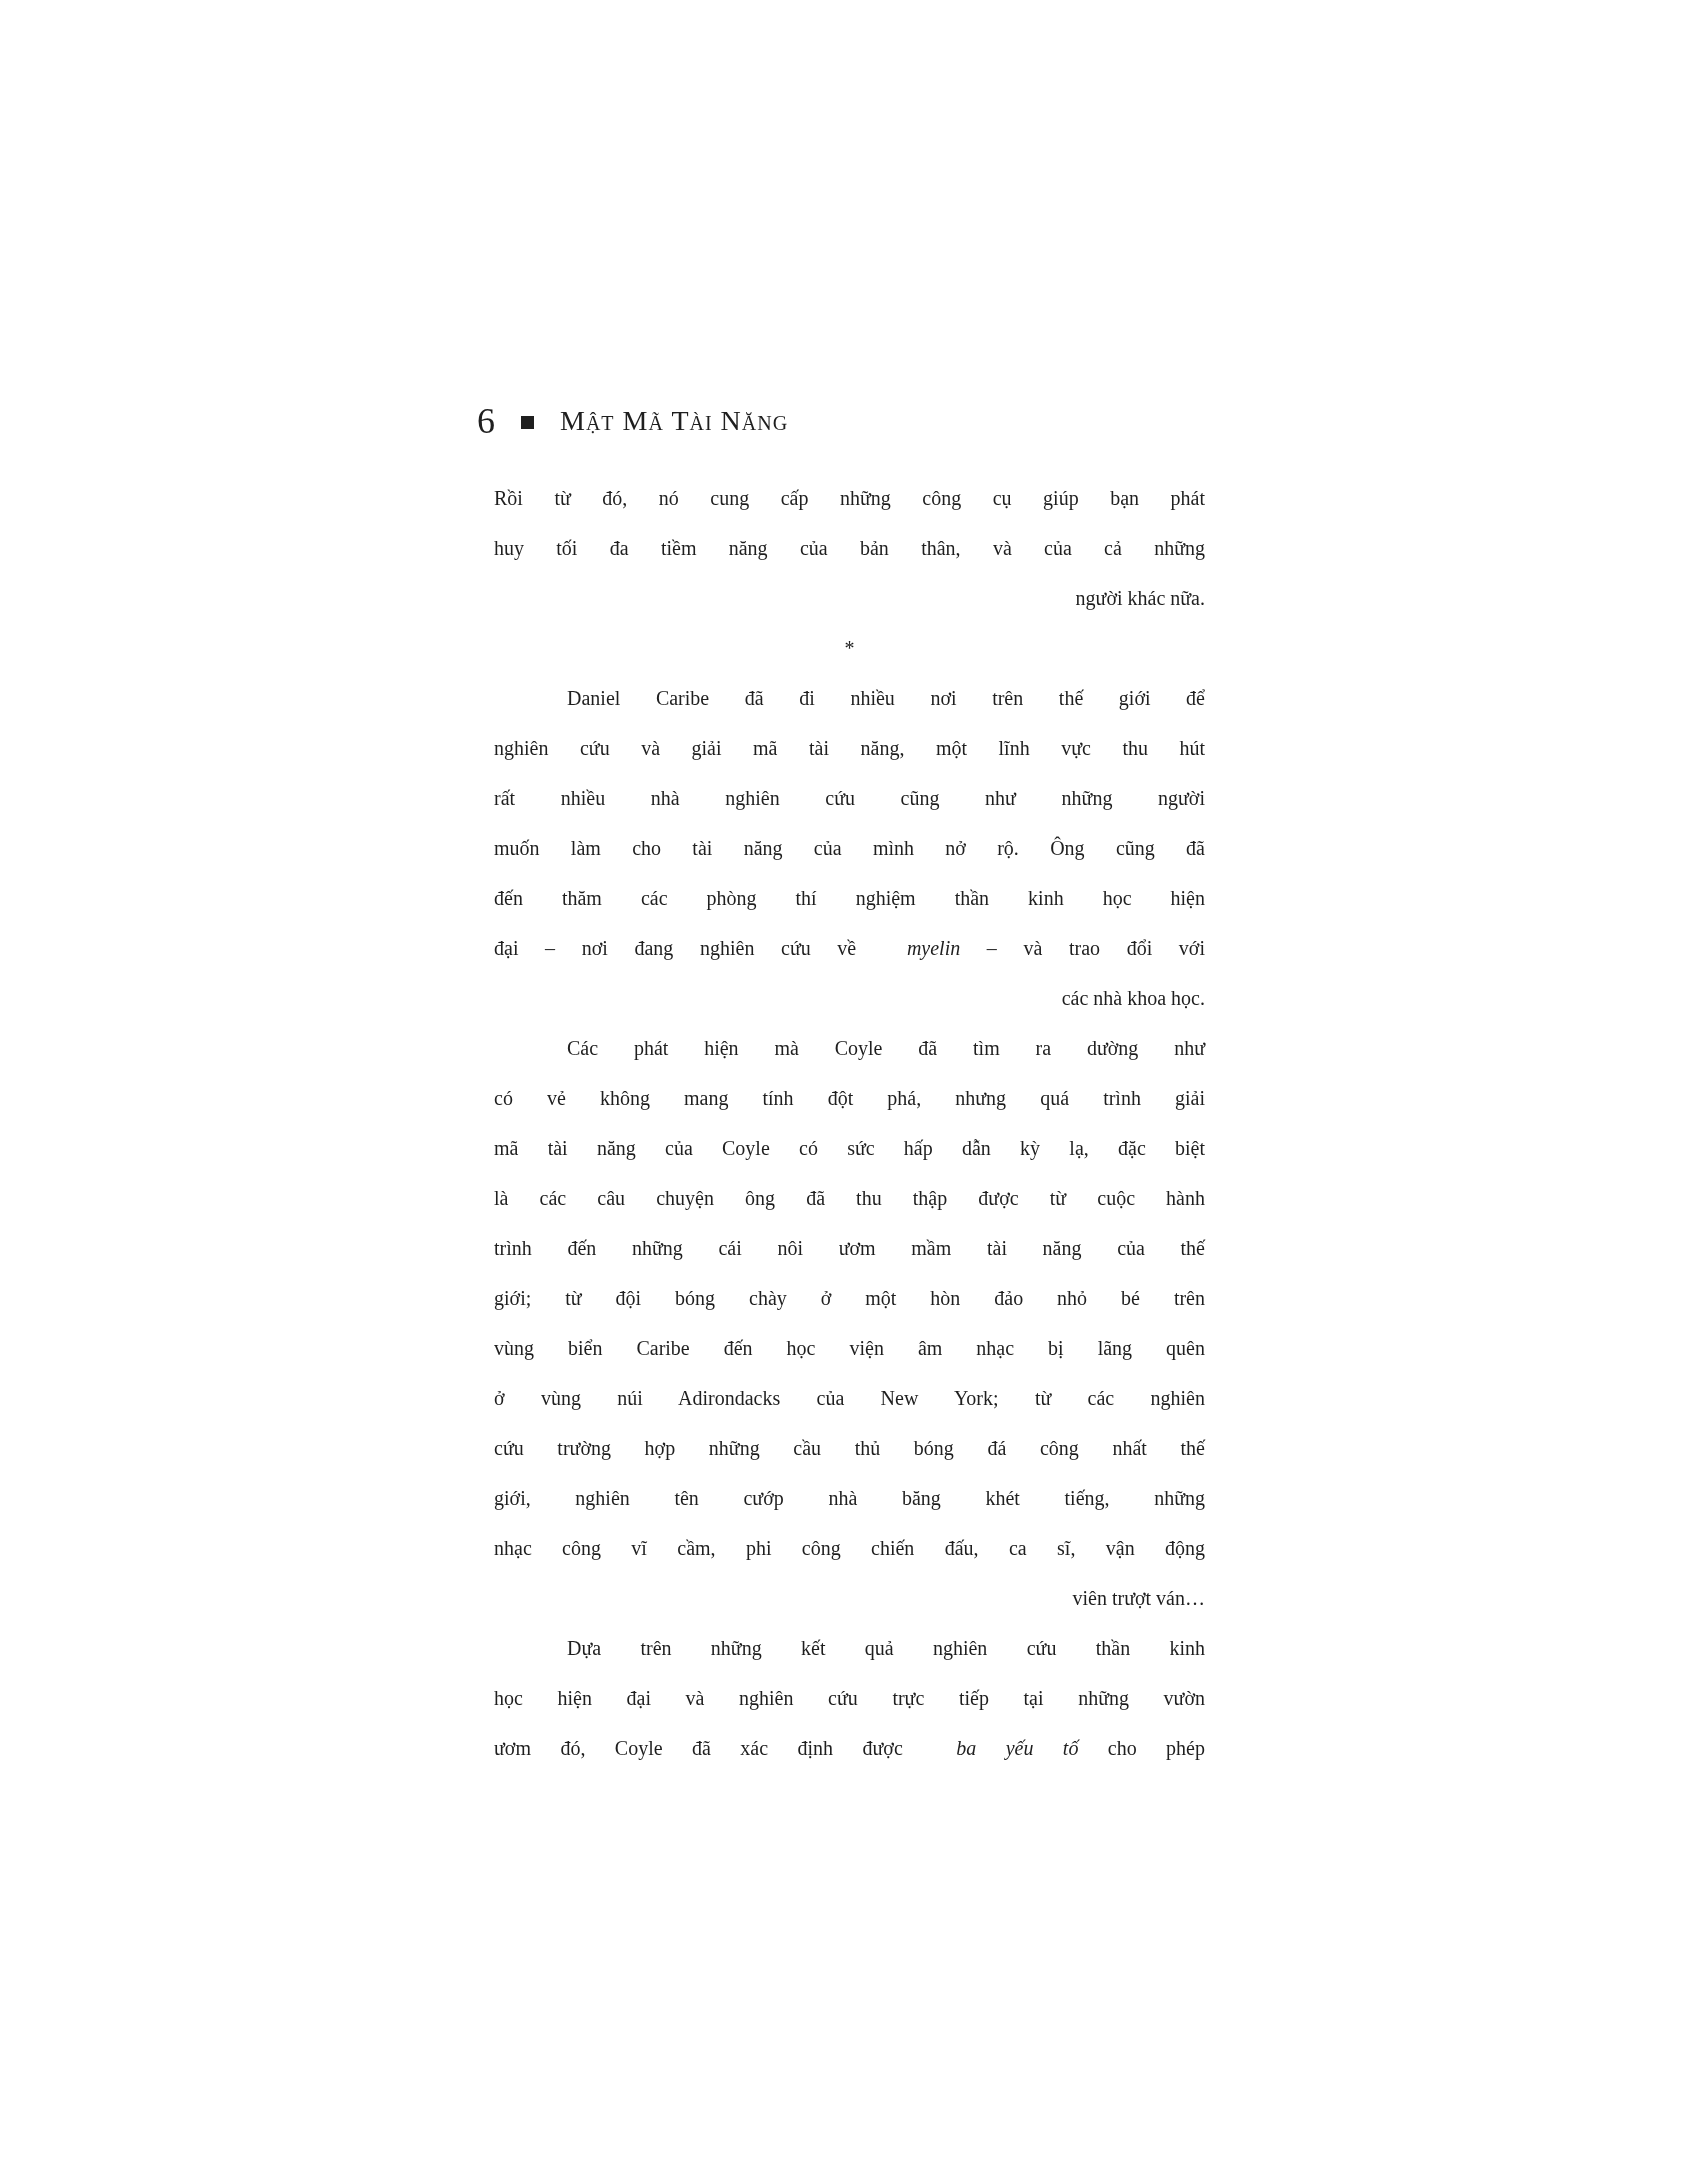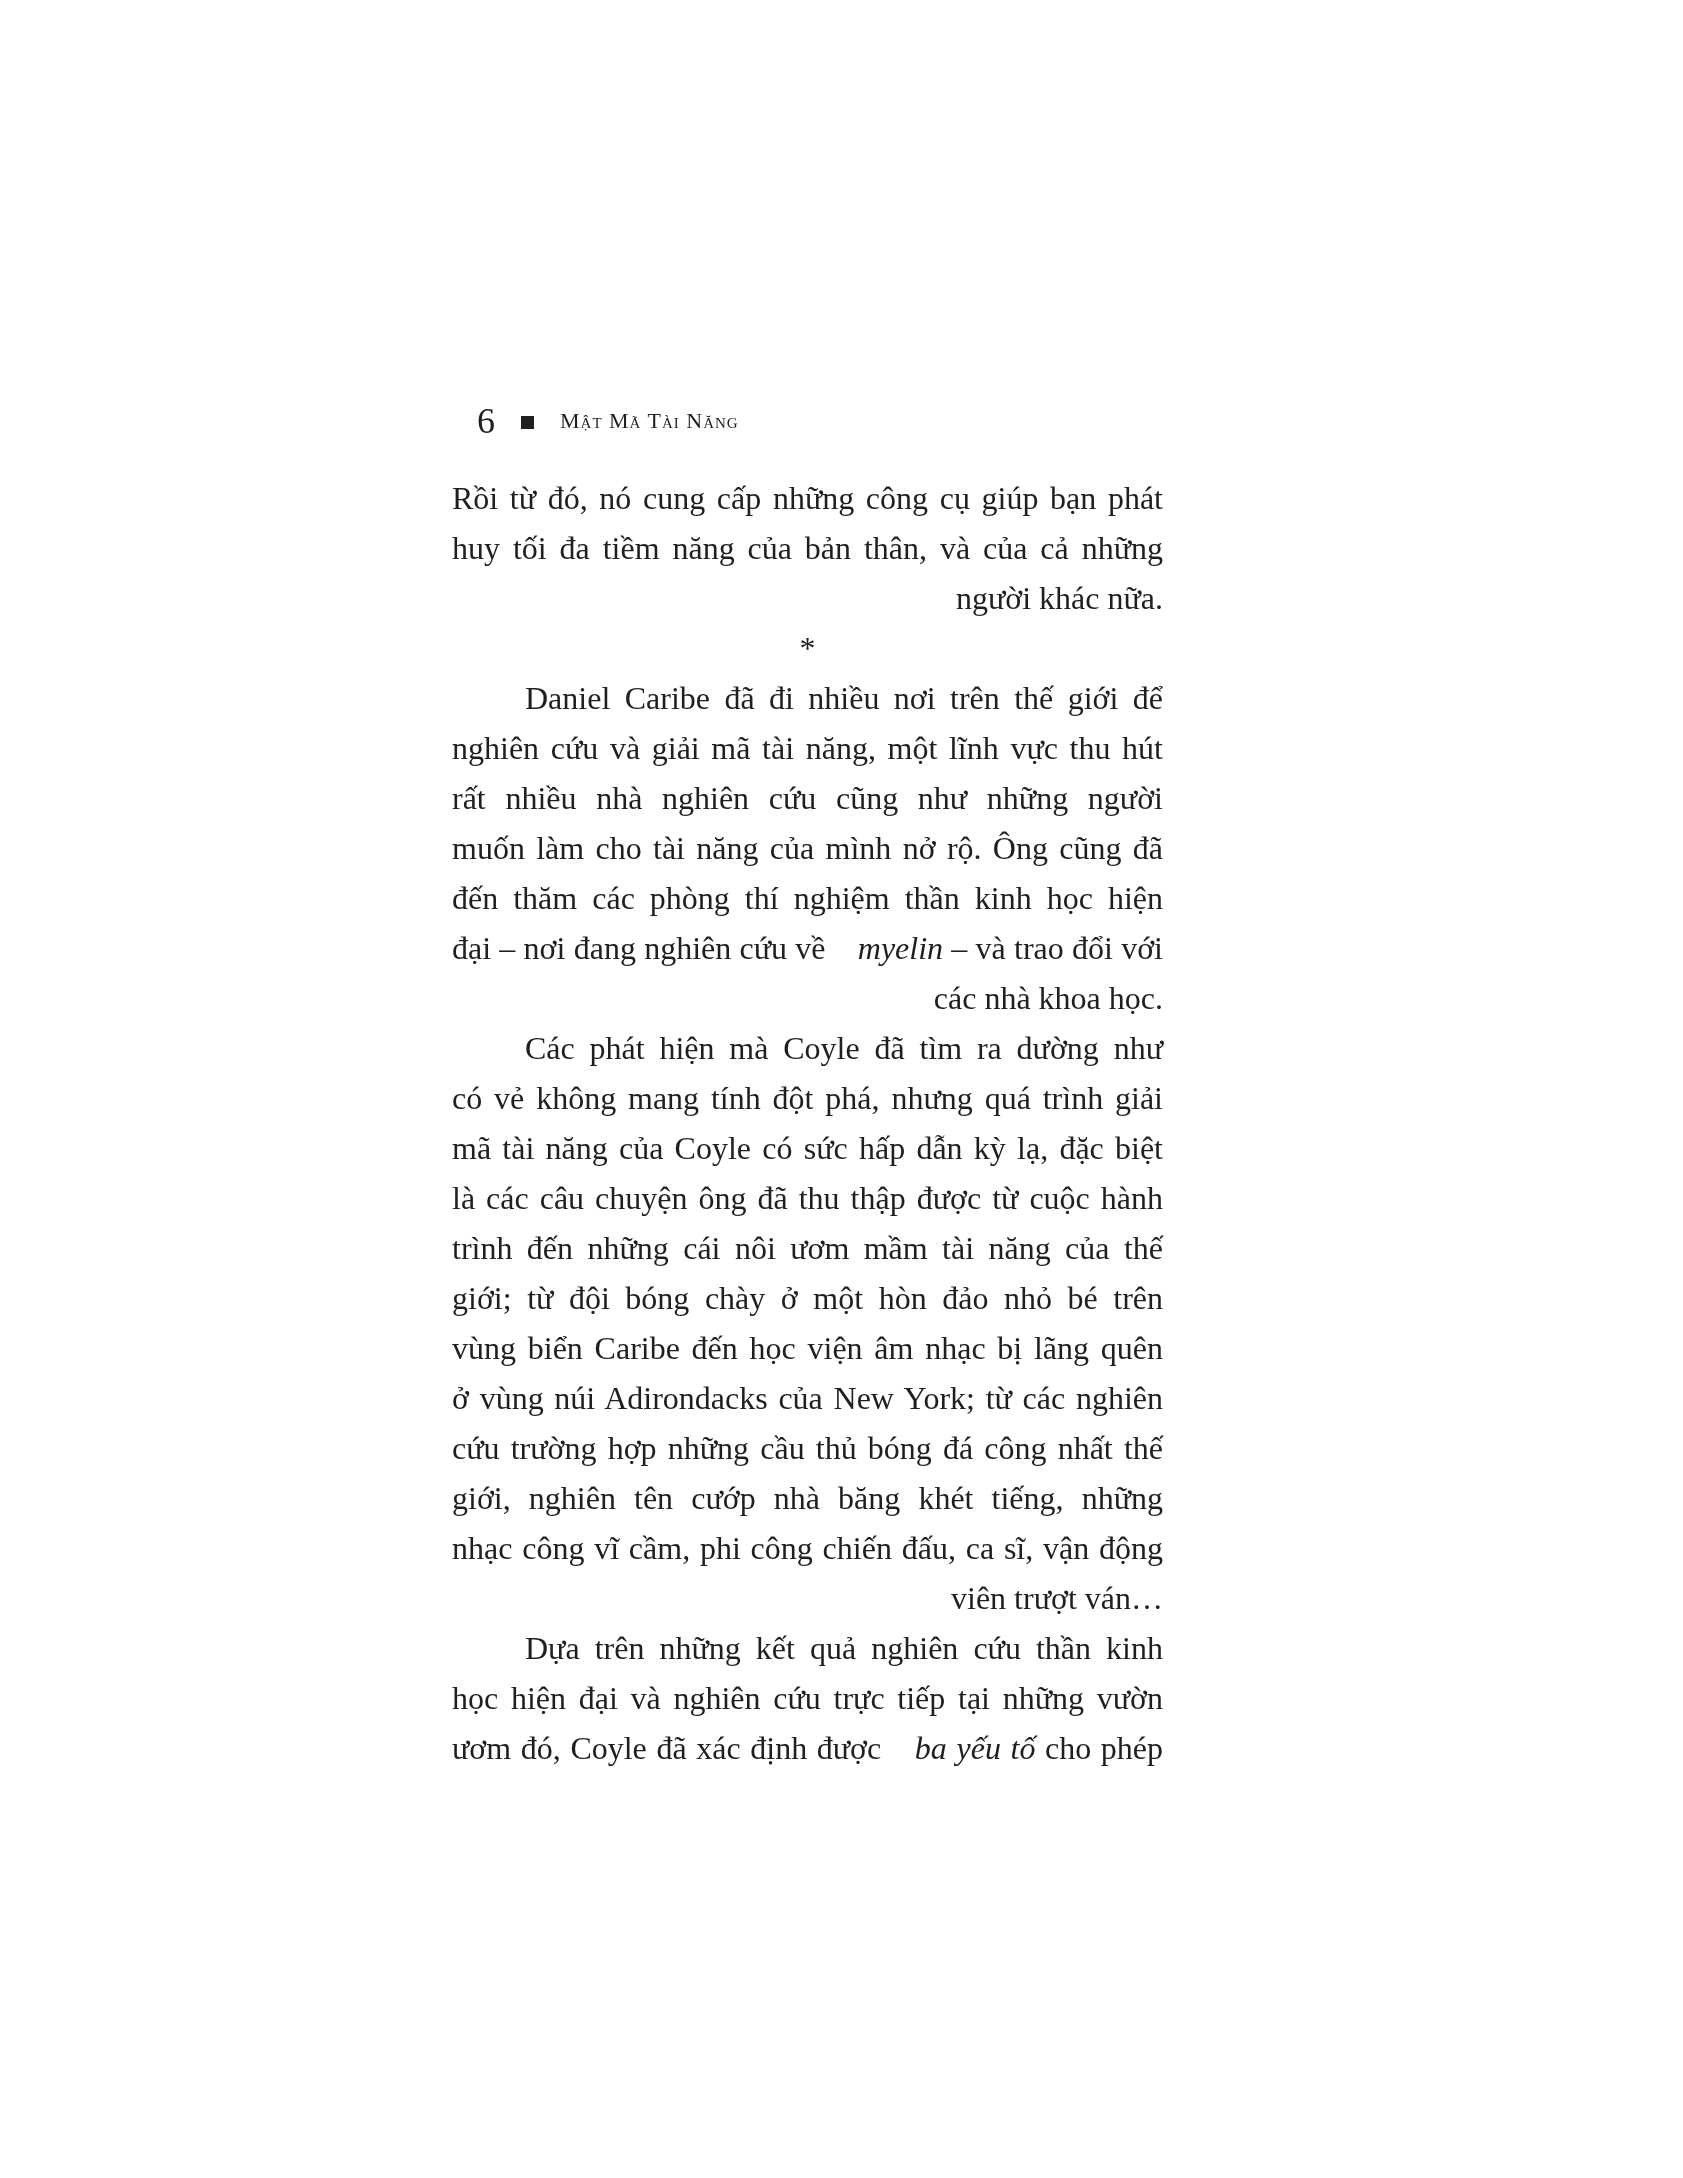"Mật Mã Tài Năng" .book-title { font-size: 22px -> 28px }
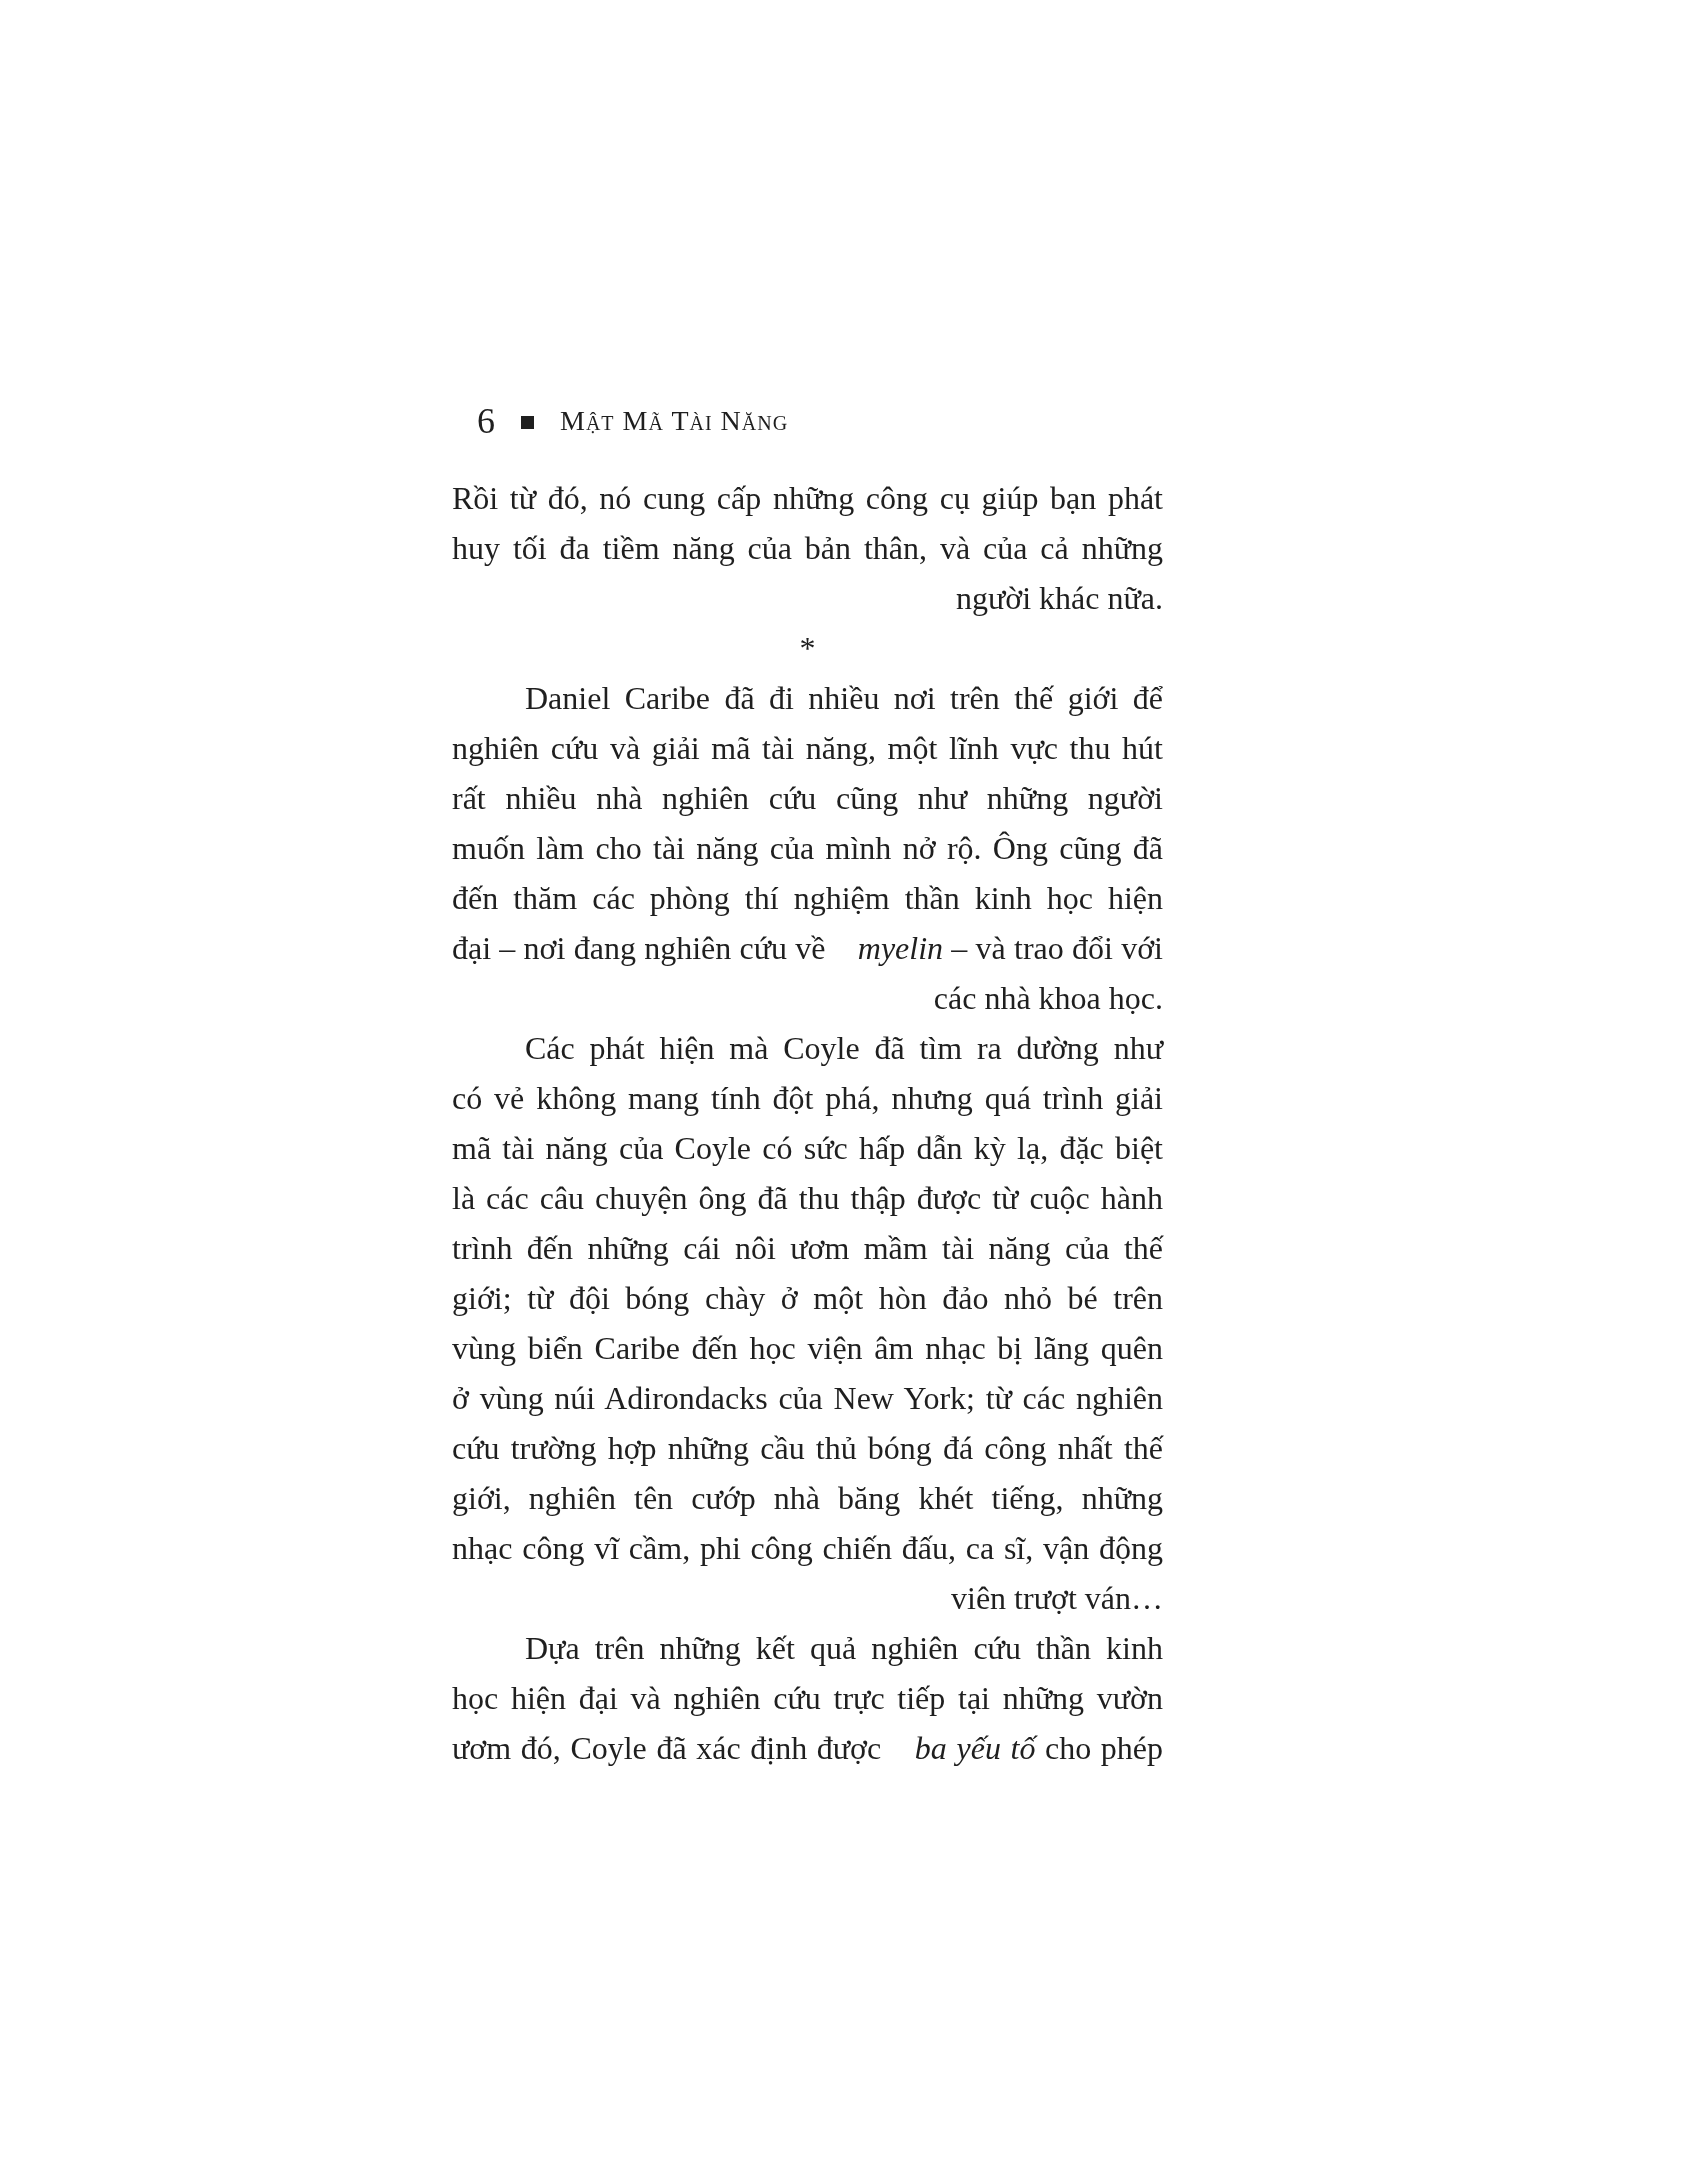"Rồi từ đó, nó cung" .text-block { font-size: 32px -> 20px; left: 452px -> 494px }
